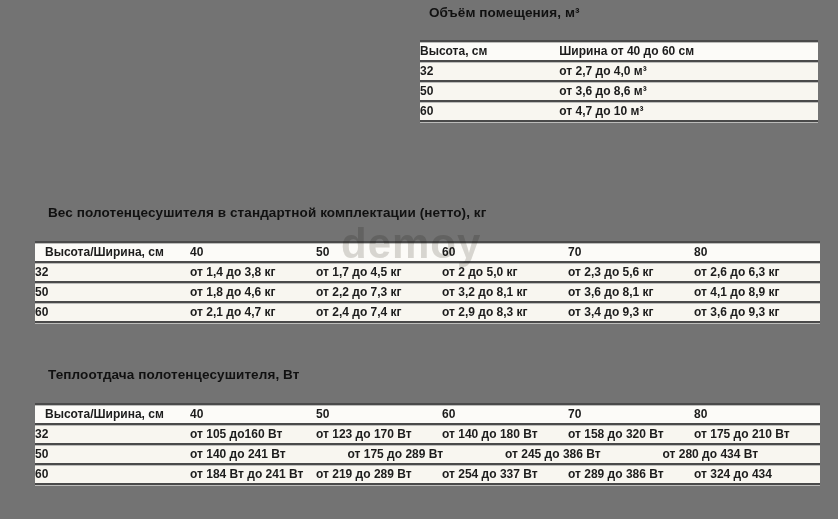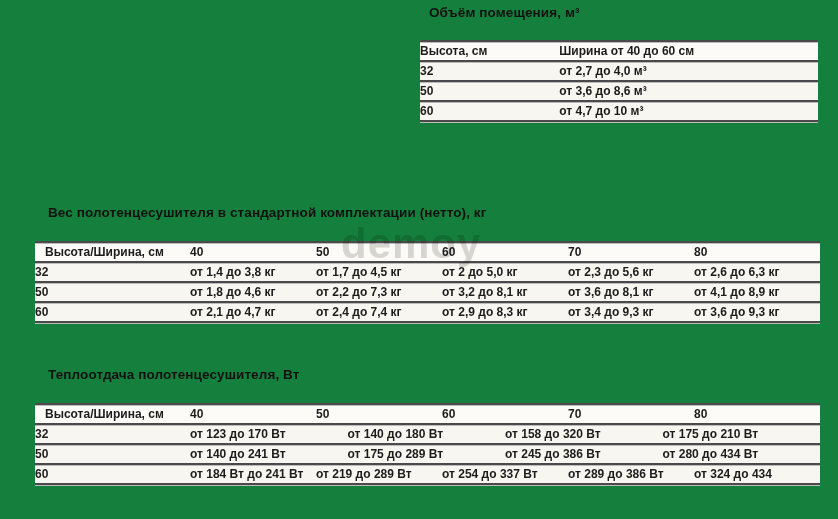"Объём помещения, м³" .page { background: #15803d -> #737373 }
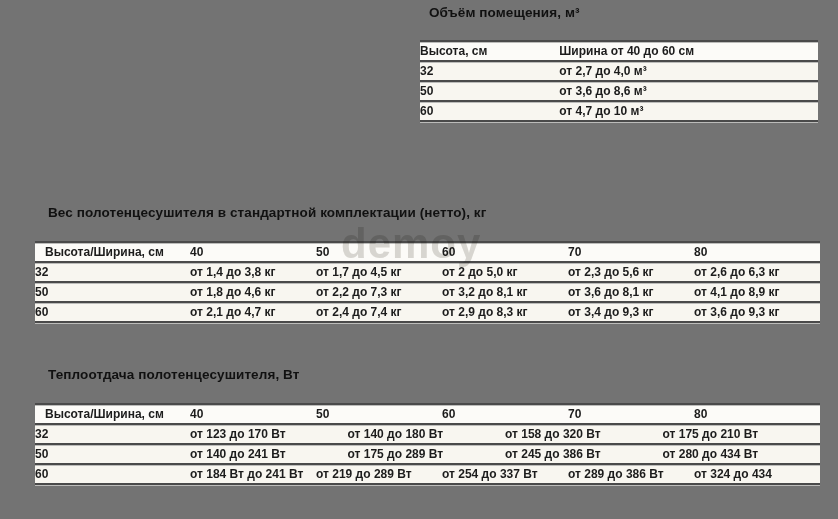"от 105 до160 Вт" div.cell { html: none -> <div>от 105 до160 Вт</div> }
